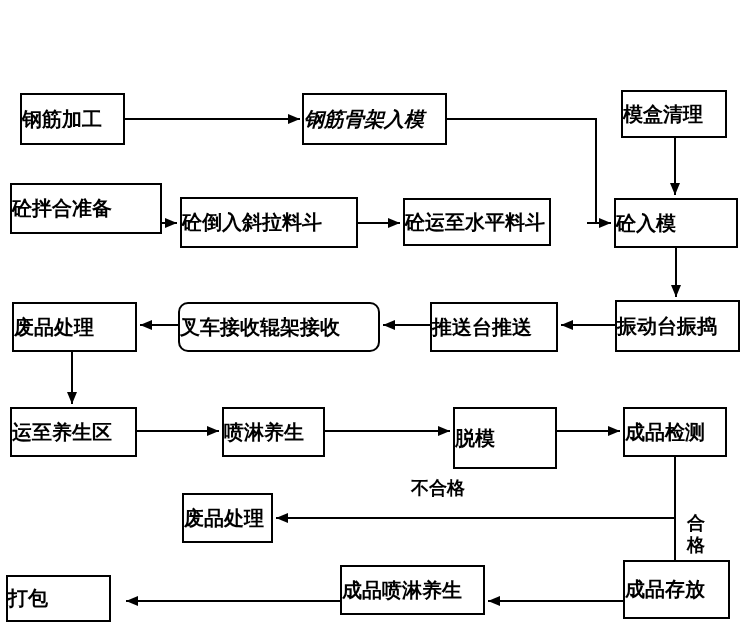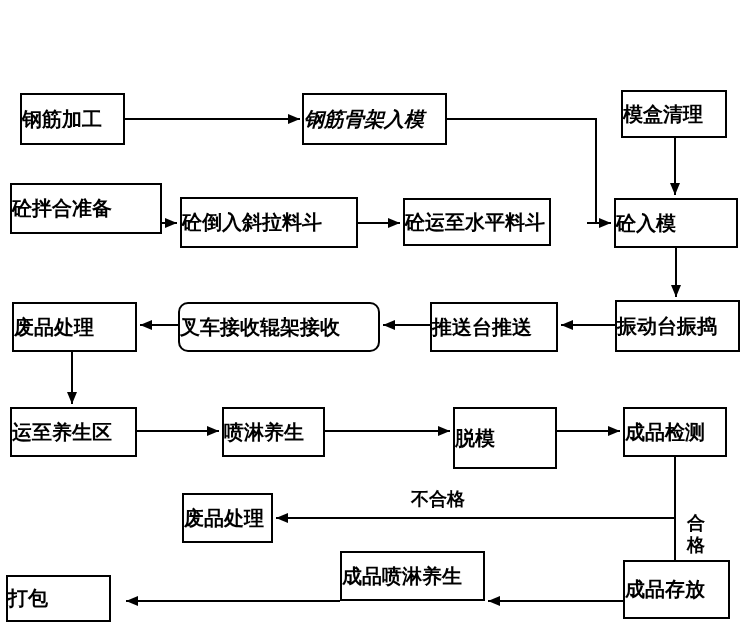"不合格" div.edge-label { top: 487px -> 476px }
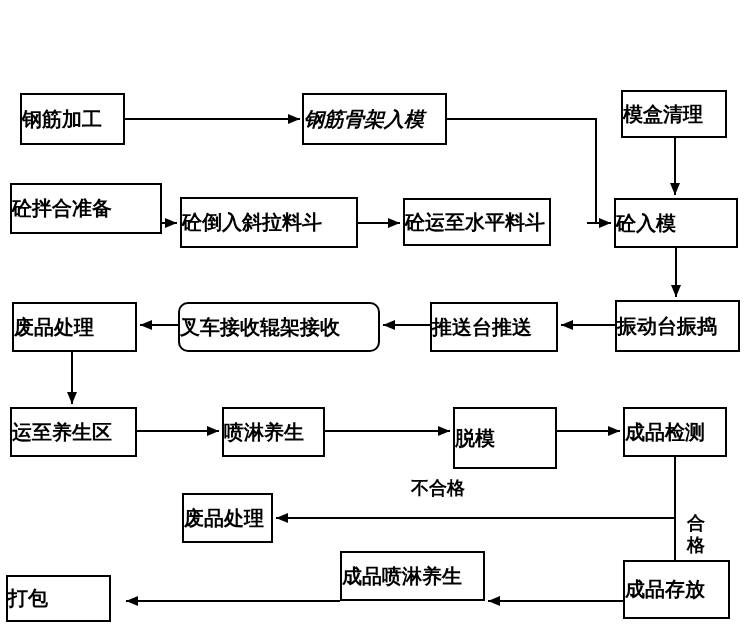"成品喷淋养生" div.node { top: 551px -> 565px }
